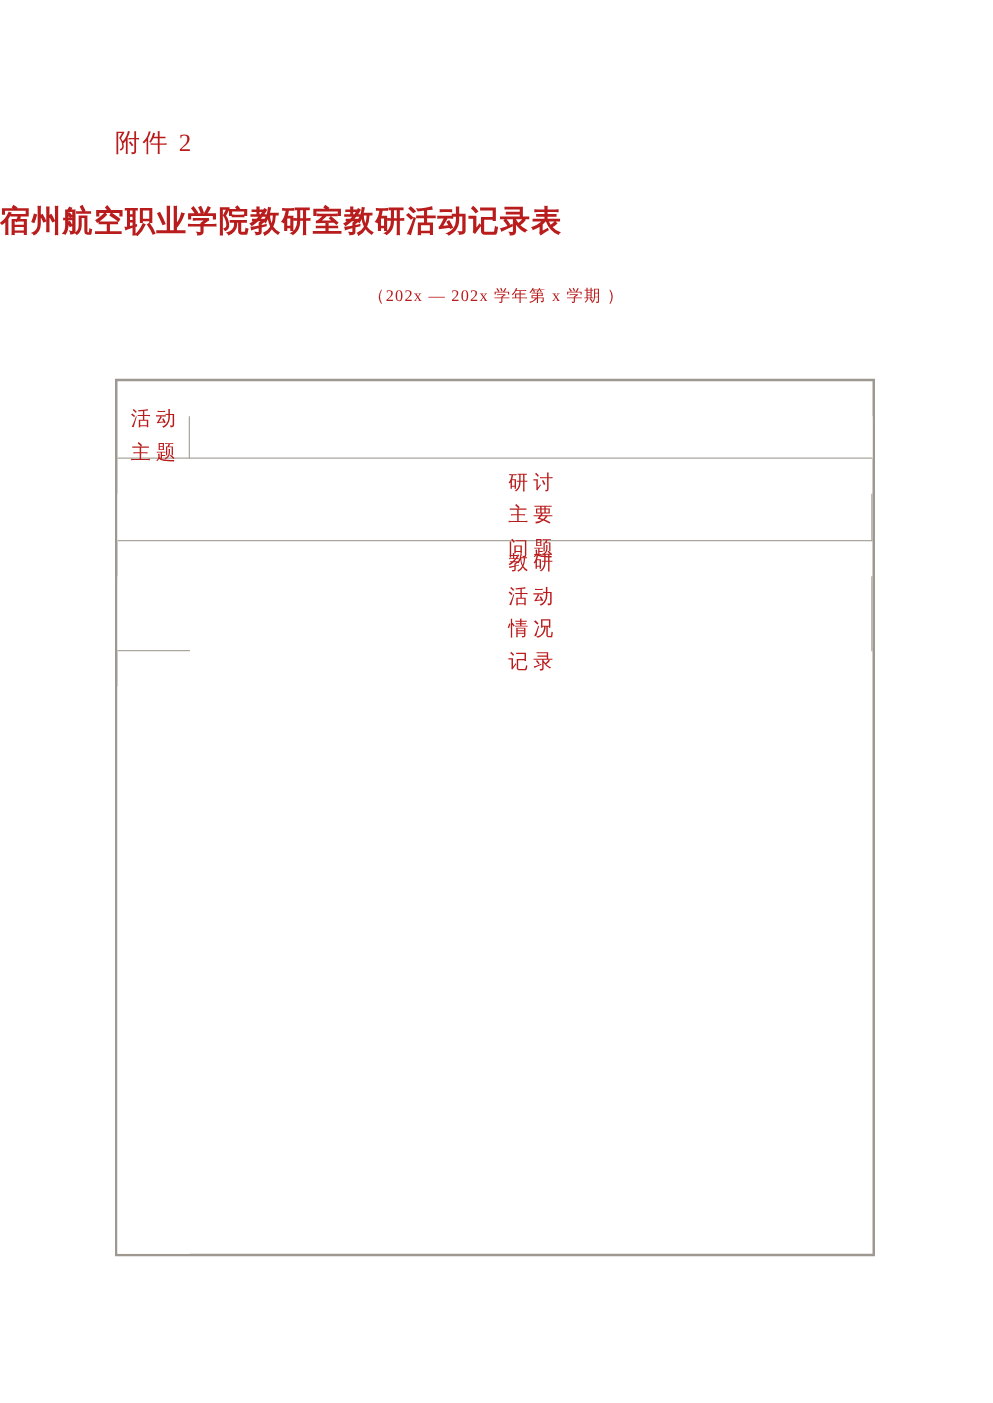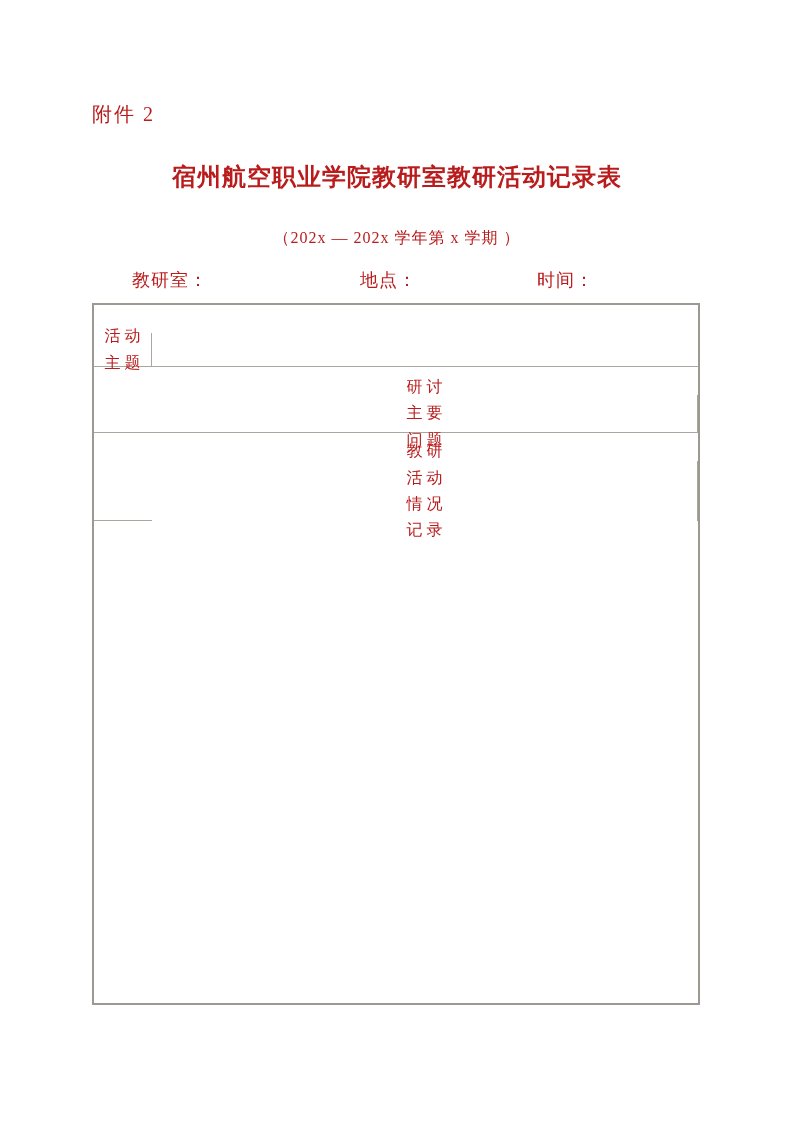"宿州航空职业学院教研室教研活动记录表" .doc-title { text-align: center -> left }
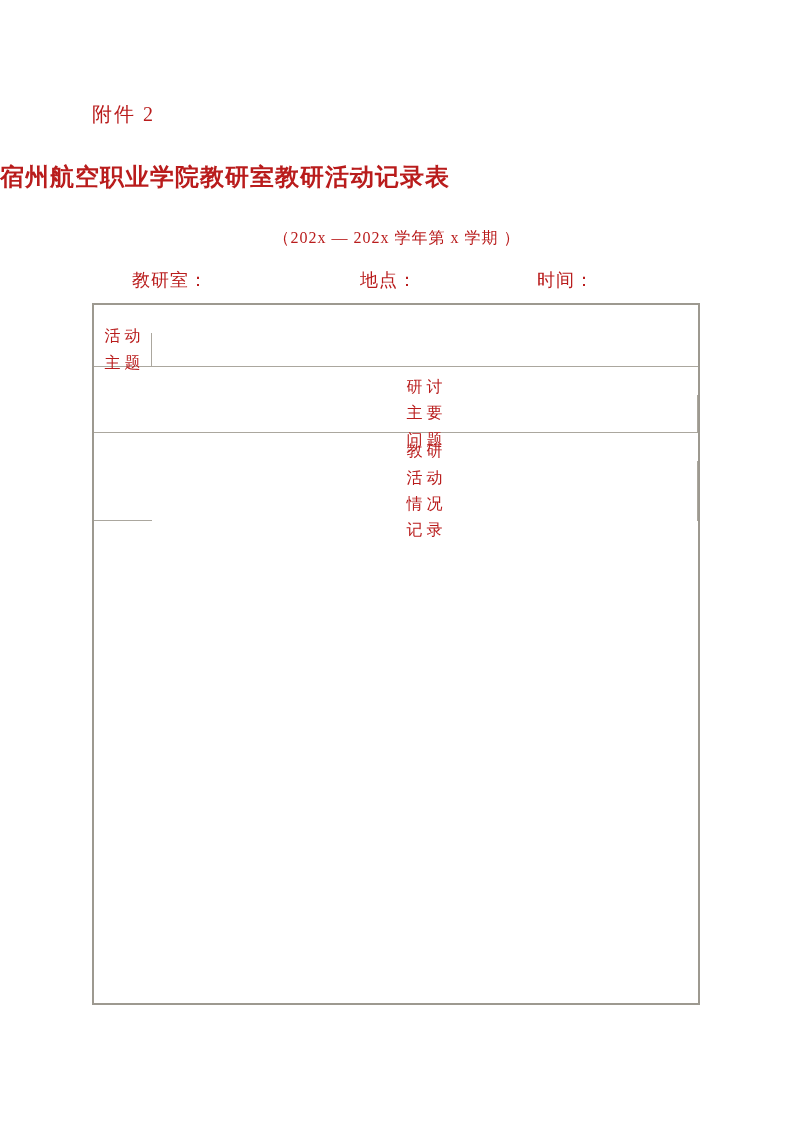"（202x — 202x 学年第 x" .doc-subtitle { font-size: 16px -> 13px }
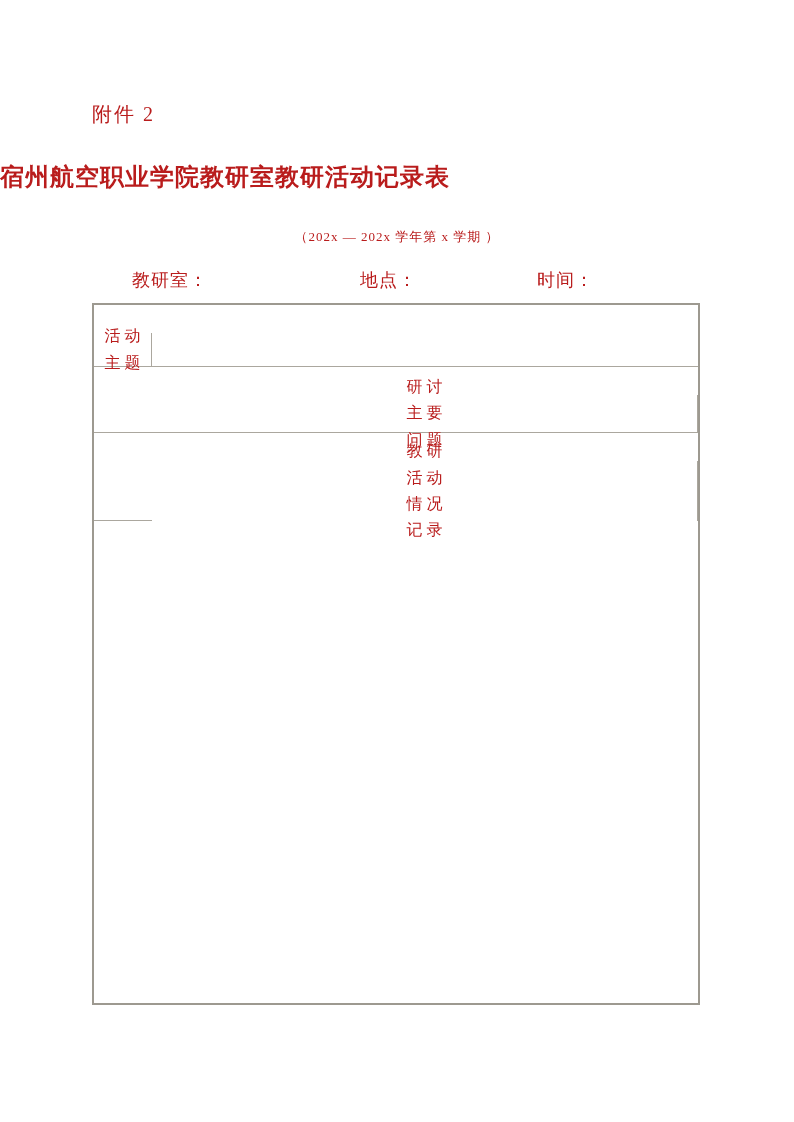"教研室：" div.fields { html: <div> <span>教研室：</span> <span>地点：</span> <span>时间：</span> </div> -> none }
